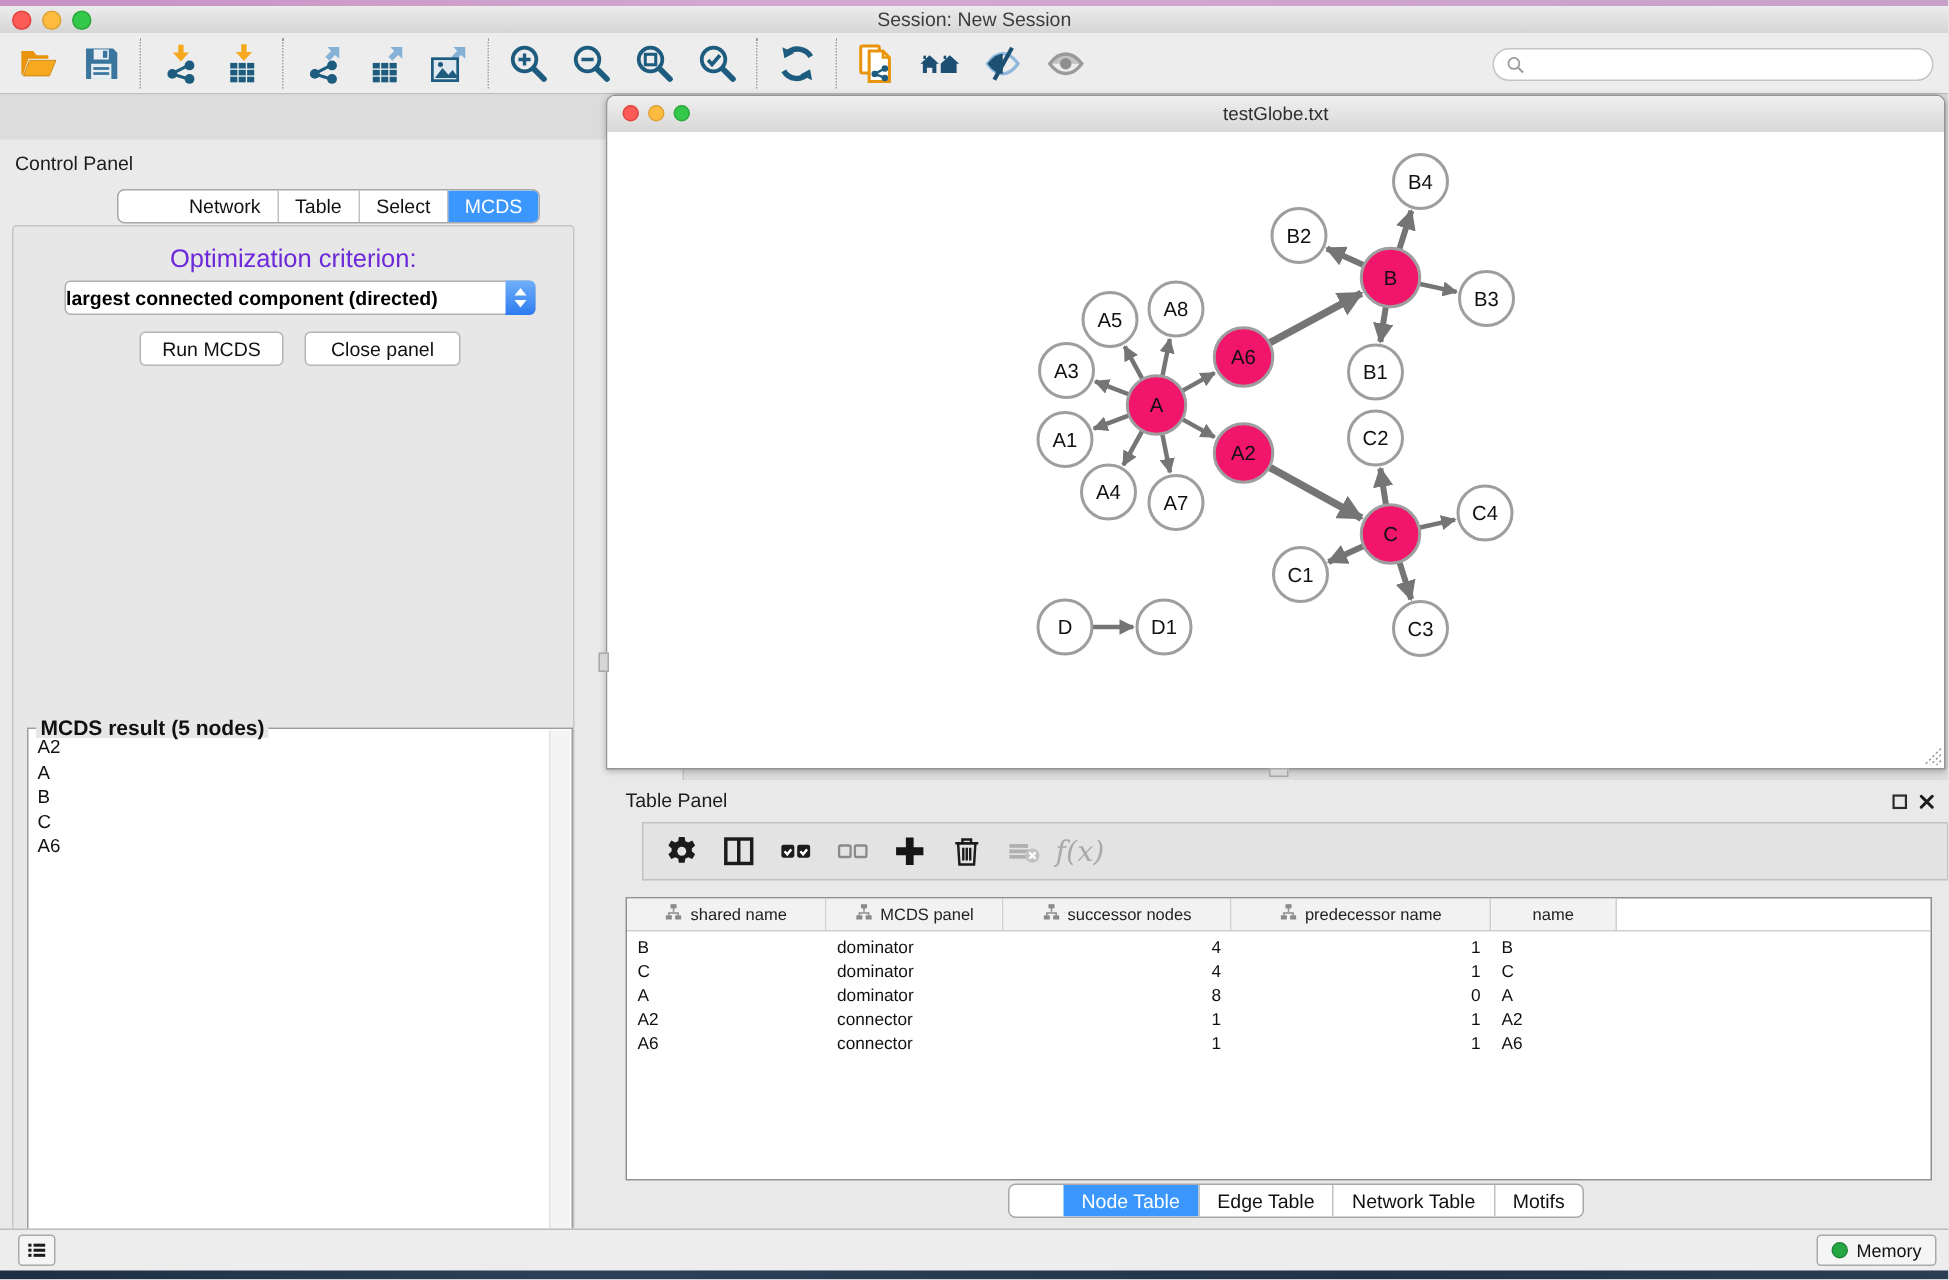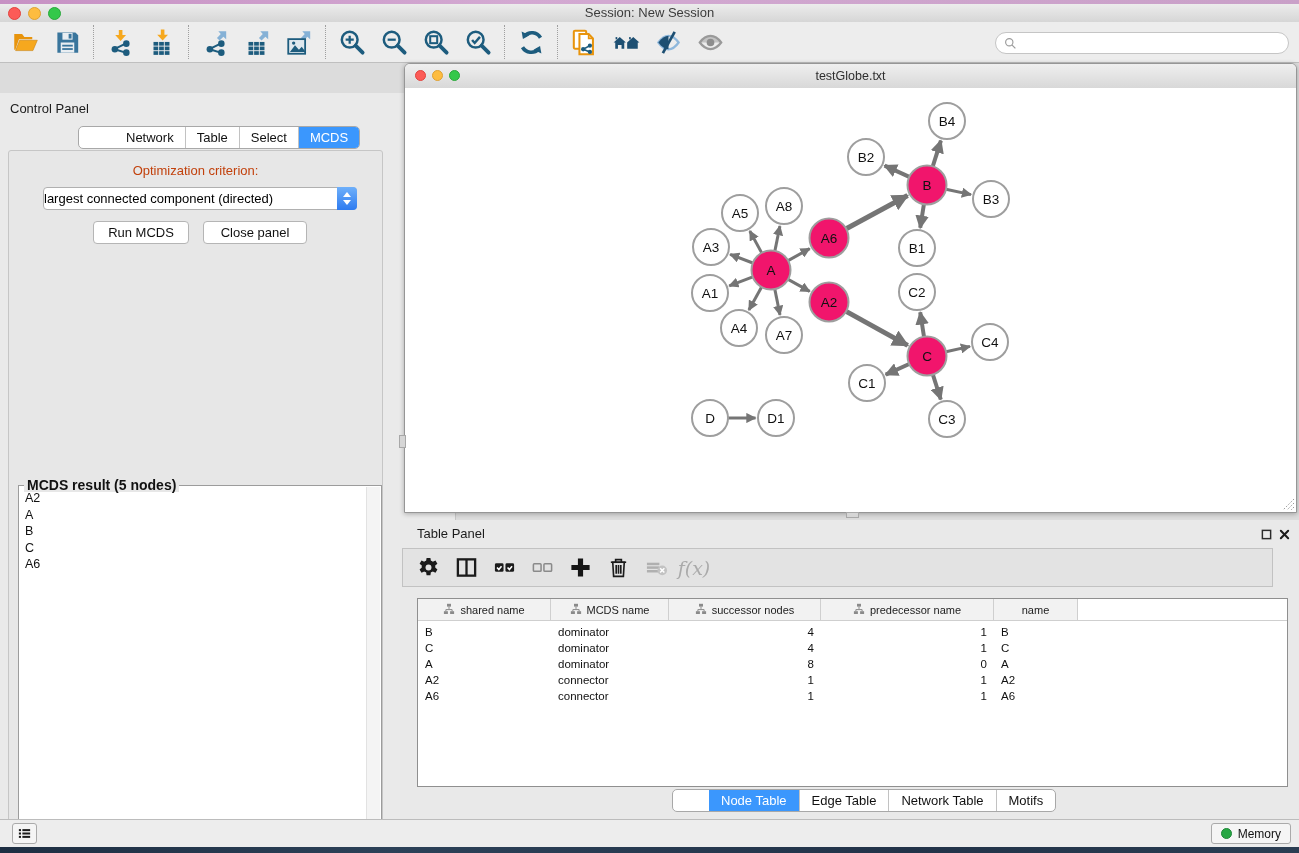"Optimization criterion:" .opt-label { color: #c2410c -> #6d28d9; font-size: 13px -> 17px }
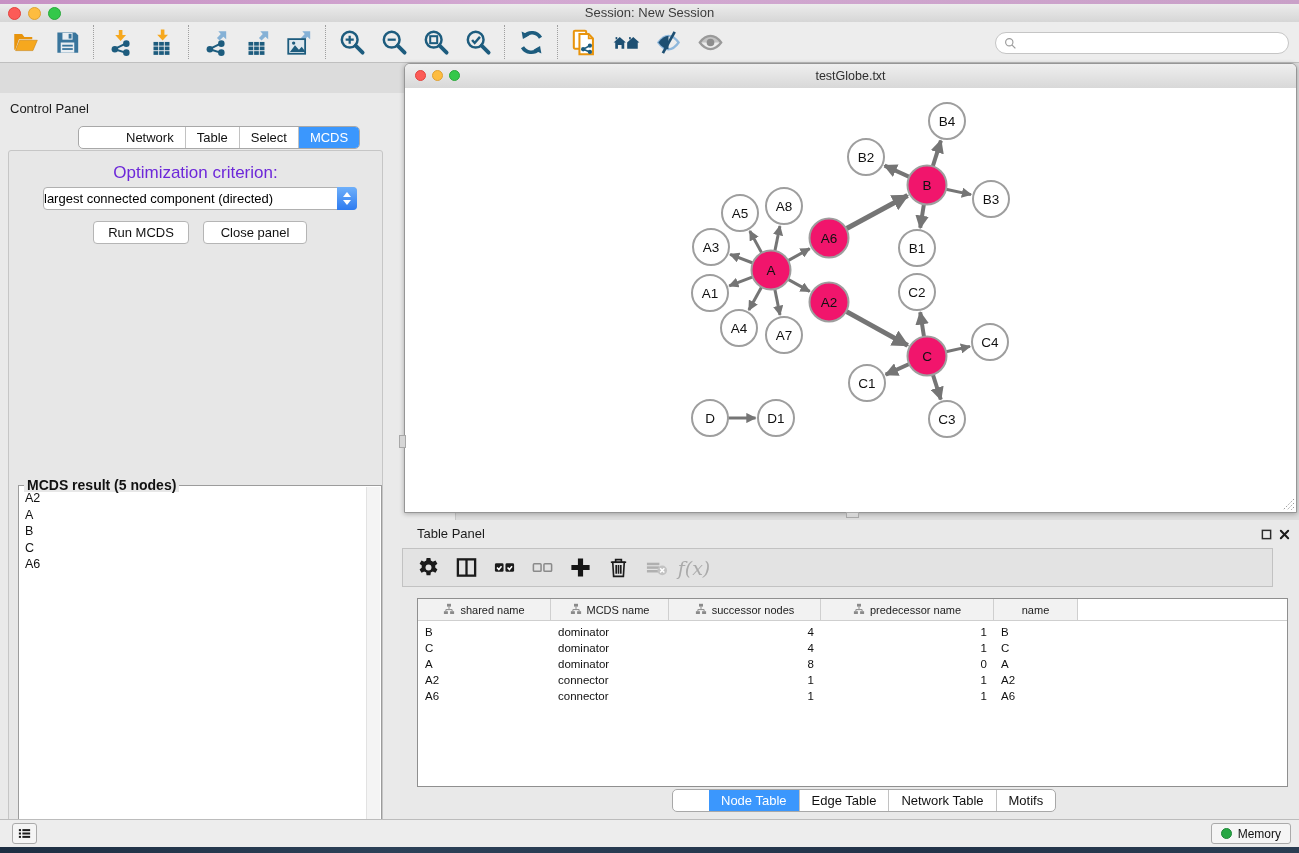"largest connected component (directed)" .cp-select .val { font-weight: none -> bold }
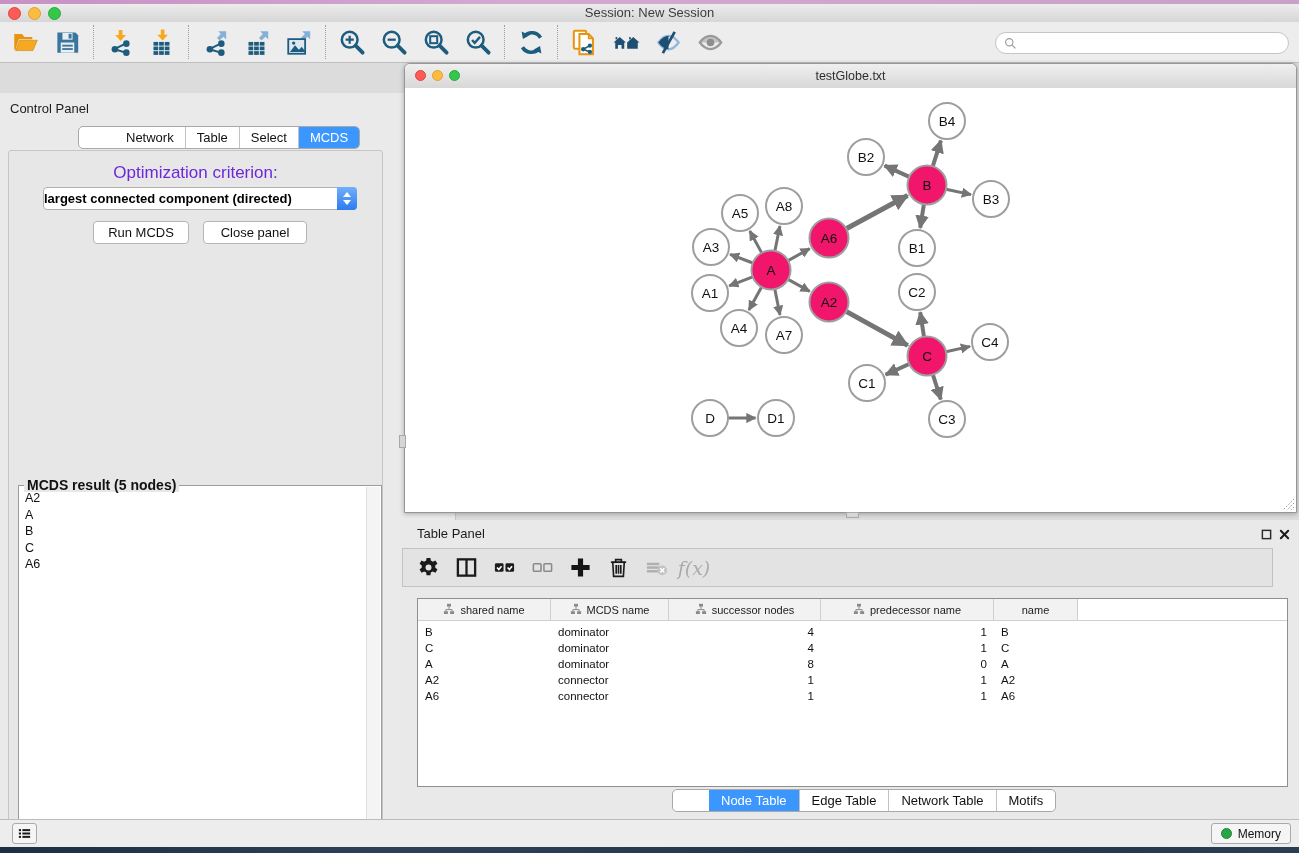"f(x)" .tp-toolbar { left: 2px -> 28px }
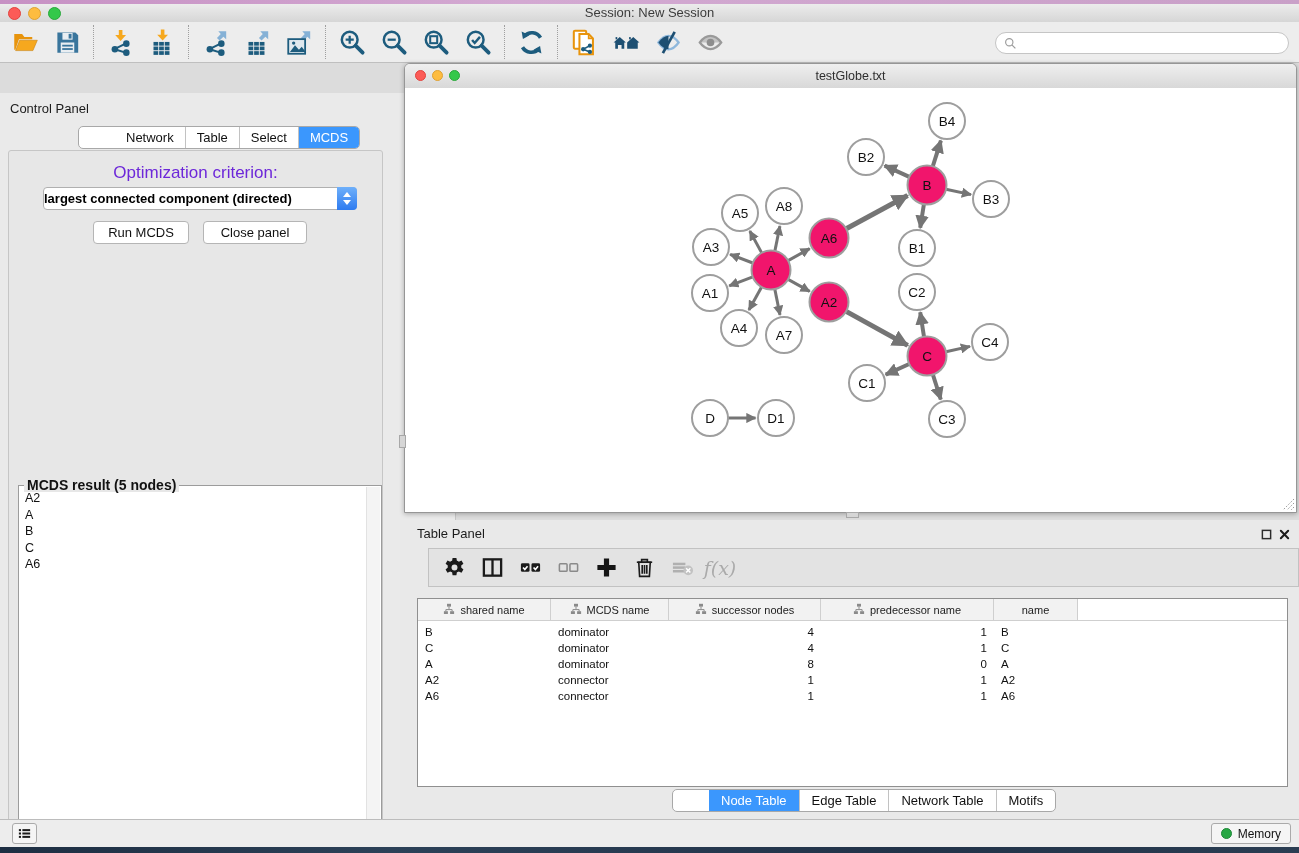"MCDS name" span { text: name -> panel }
